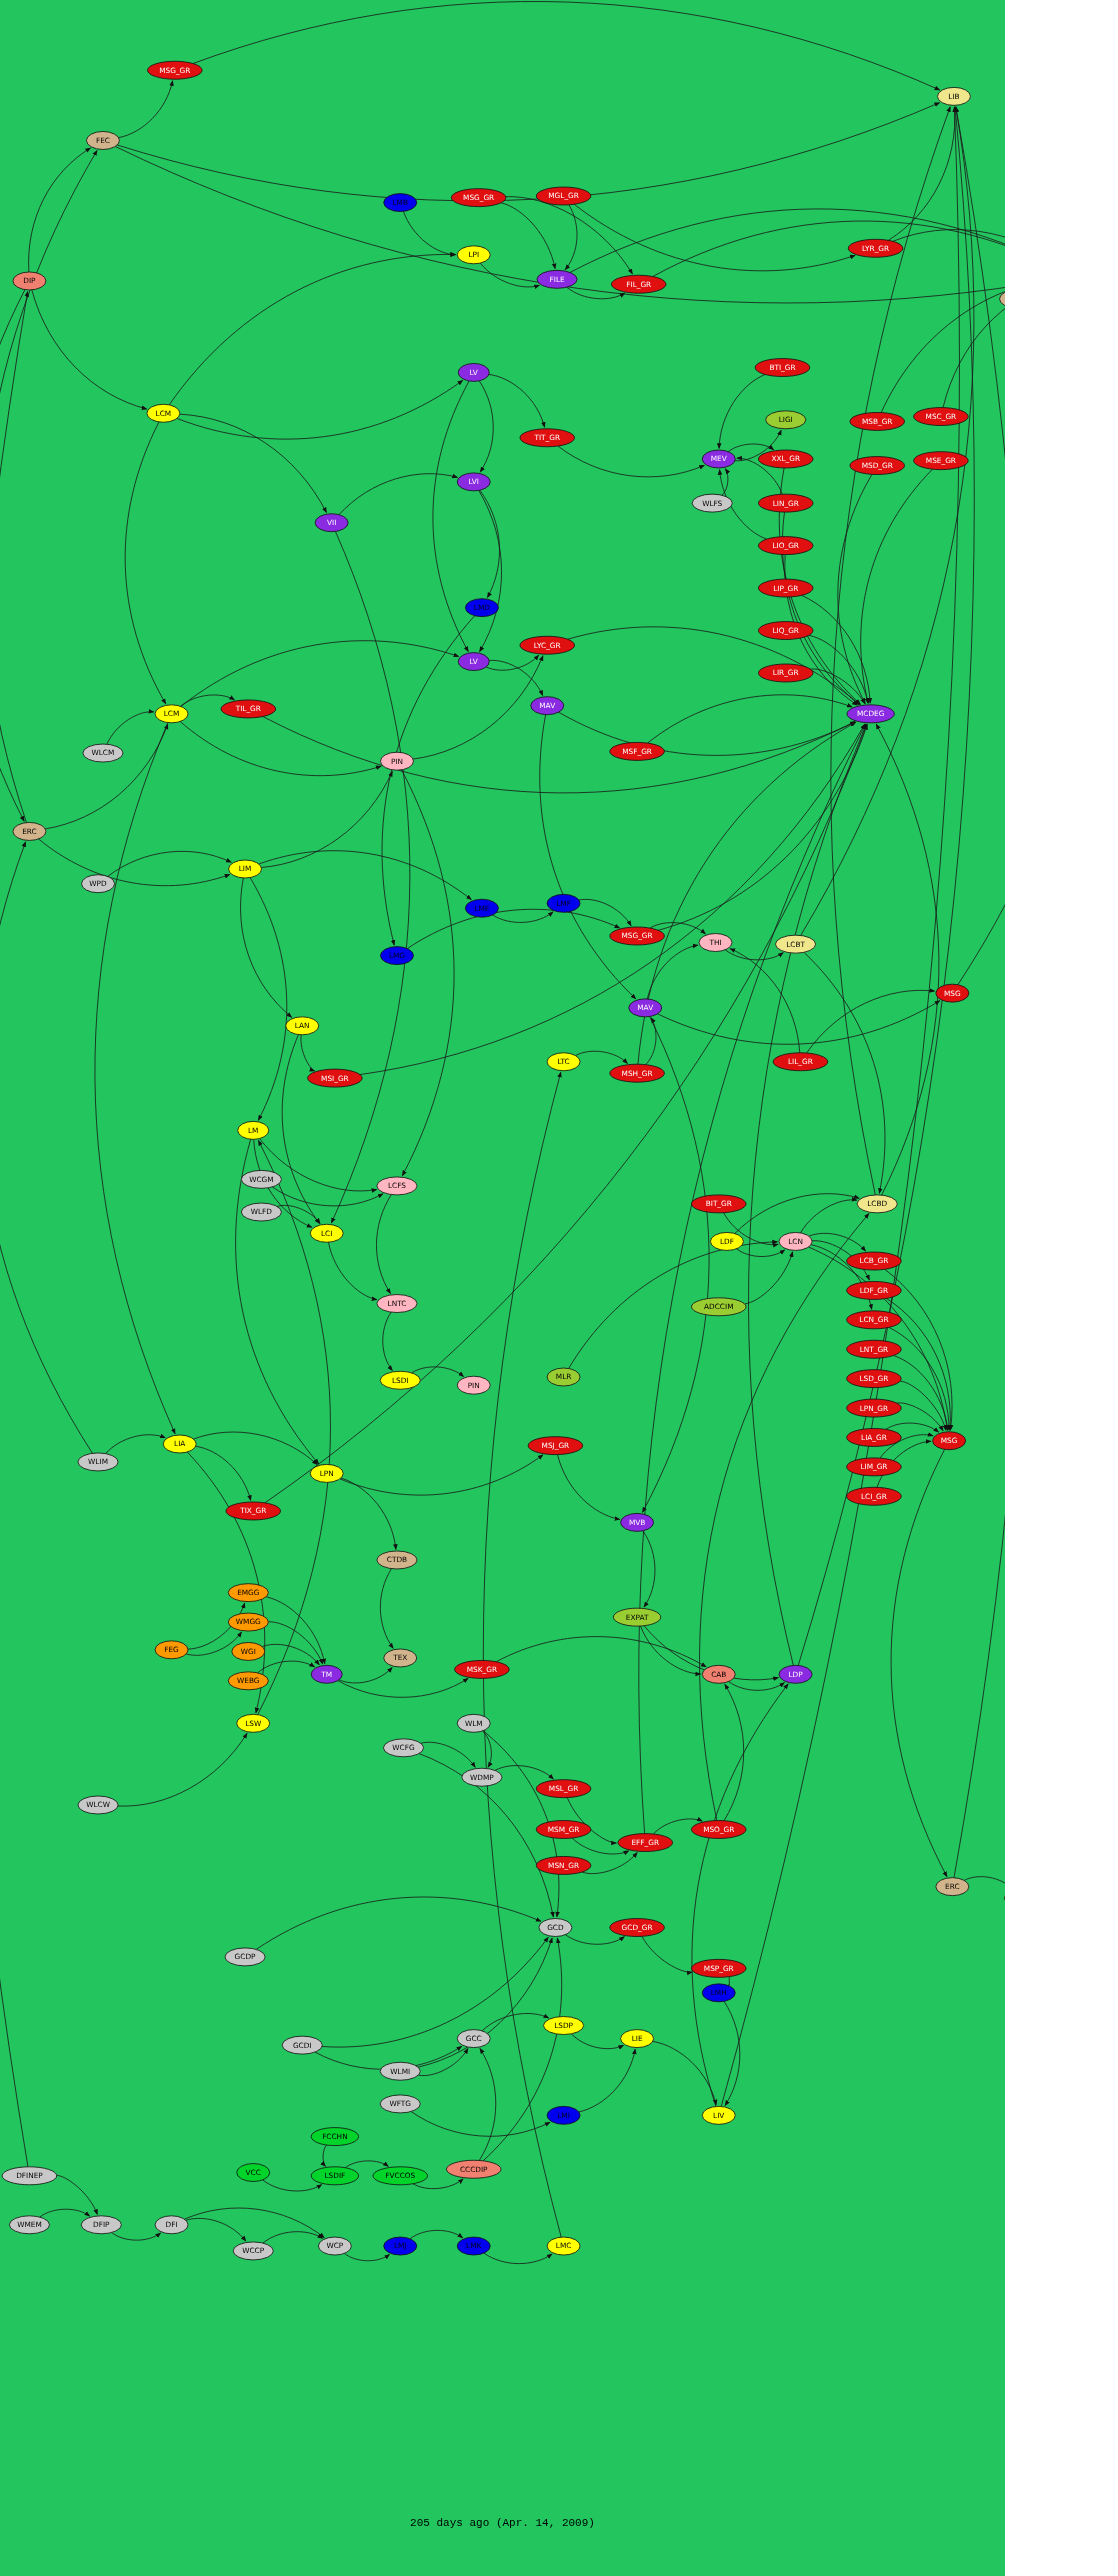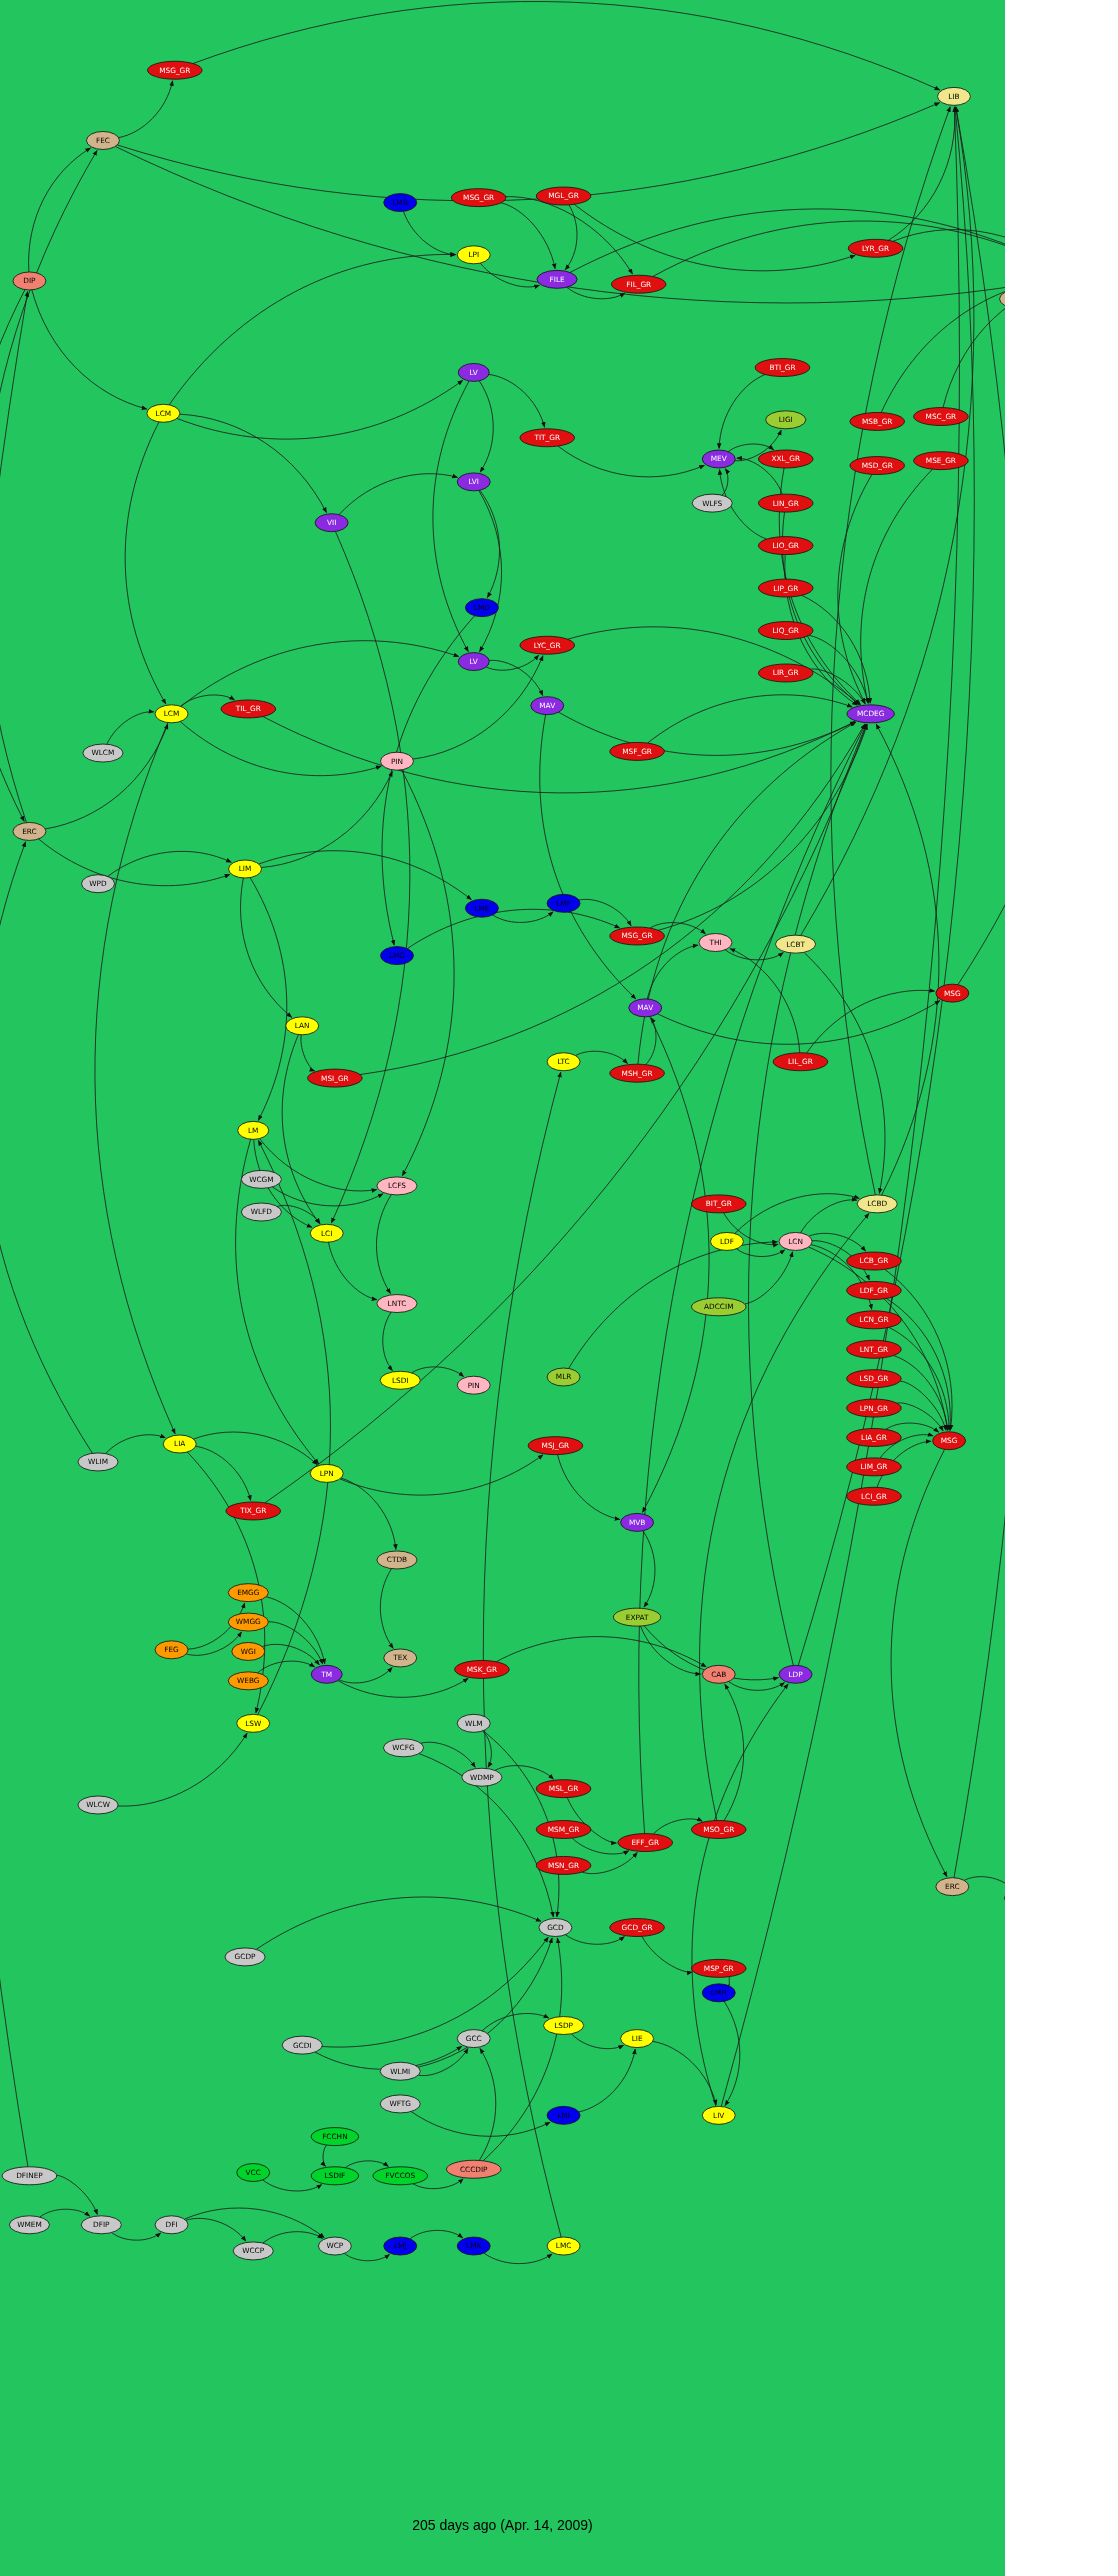"205 days ago (Apr. 14," #caption { font-family: Liberation Sans, sans-serif -> Liberation Mono, monospace; font-size: 14px -> 11px }
